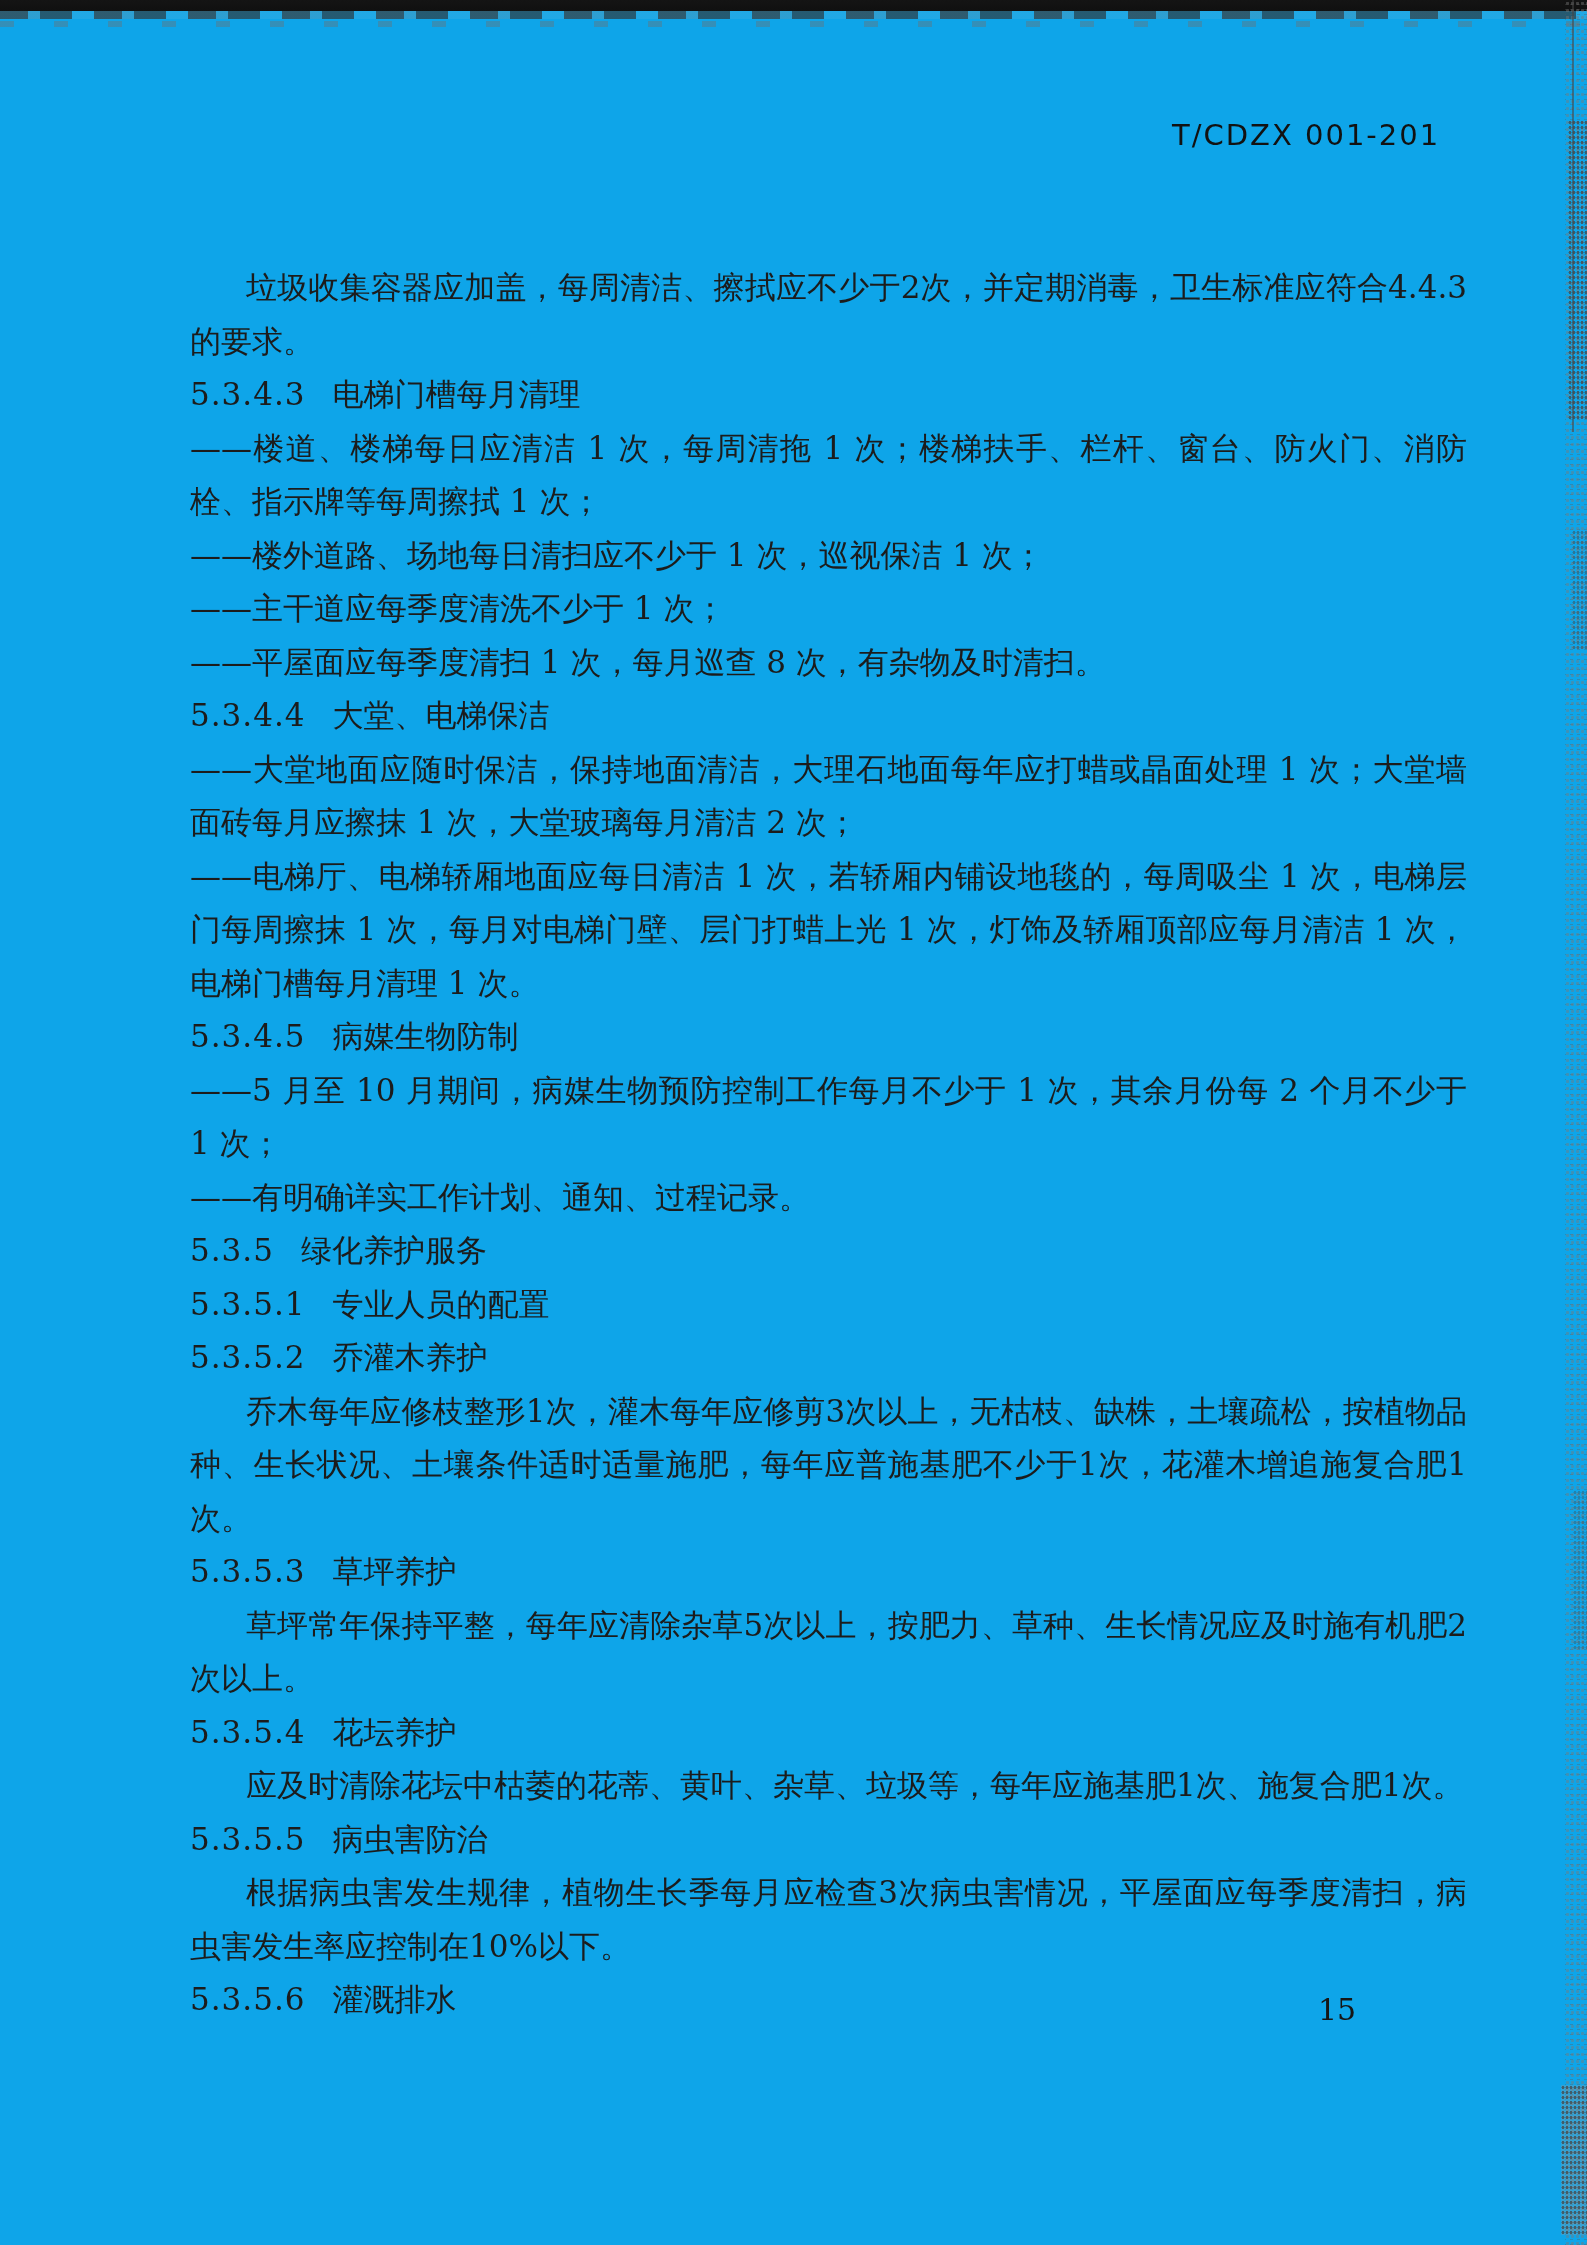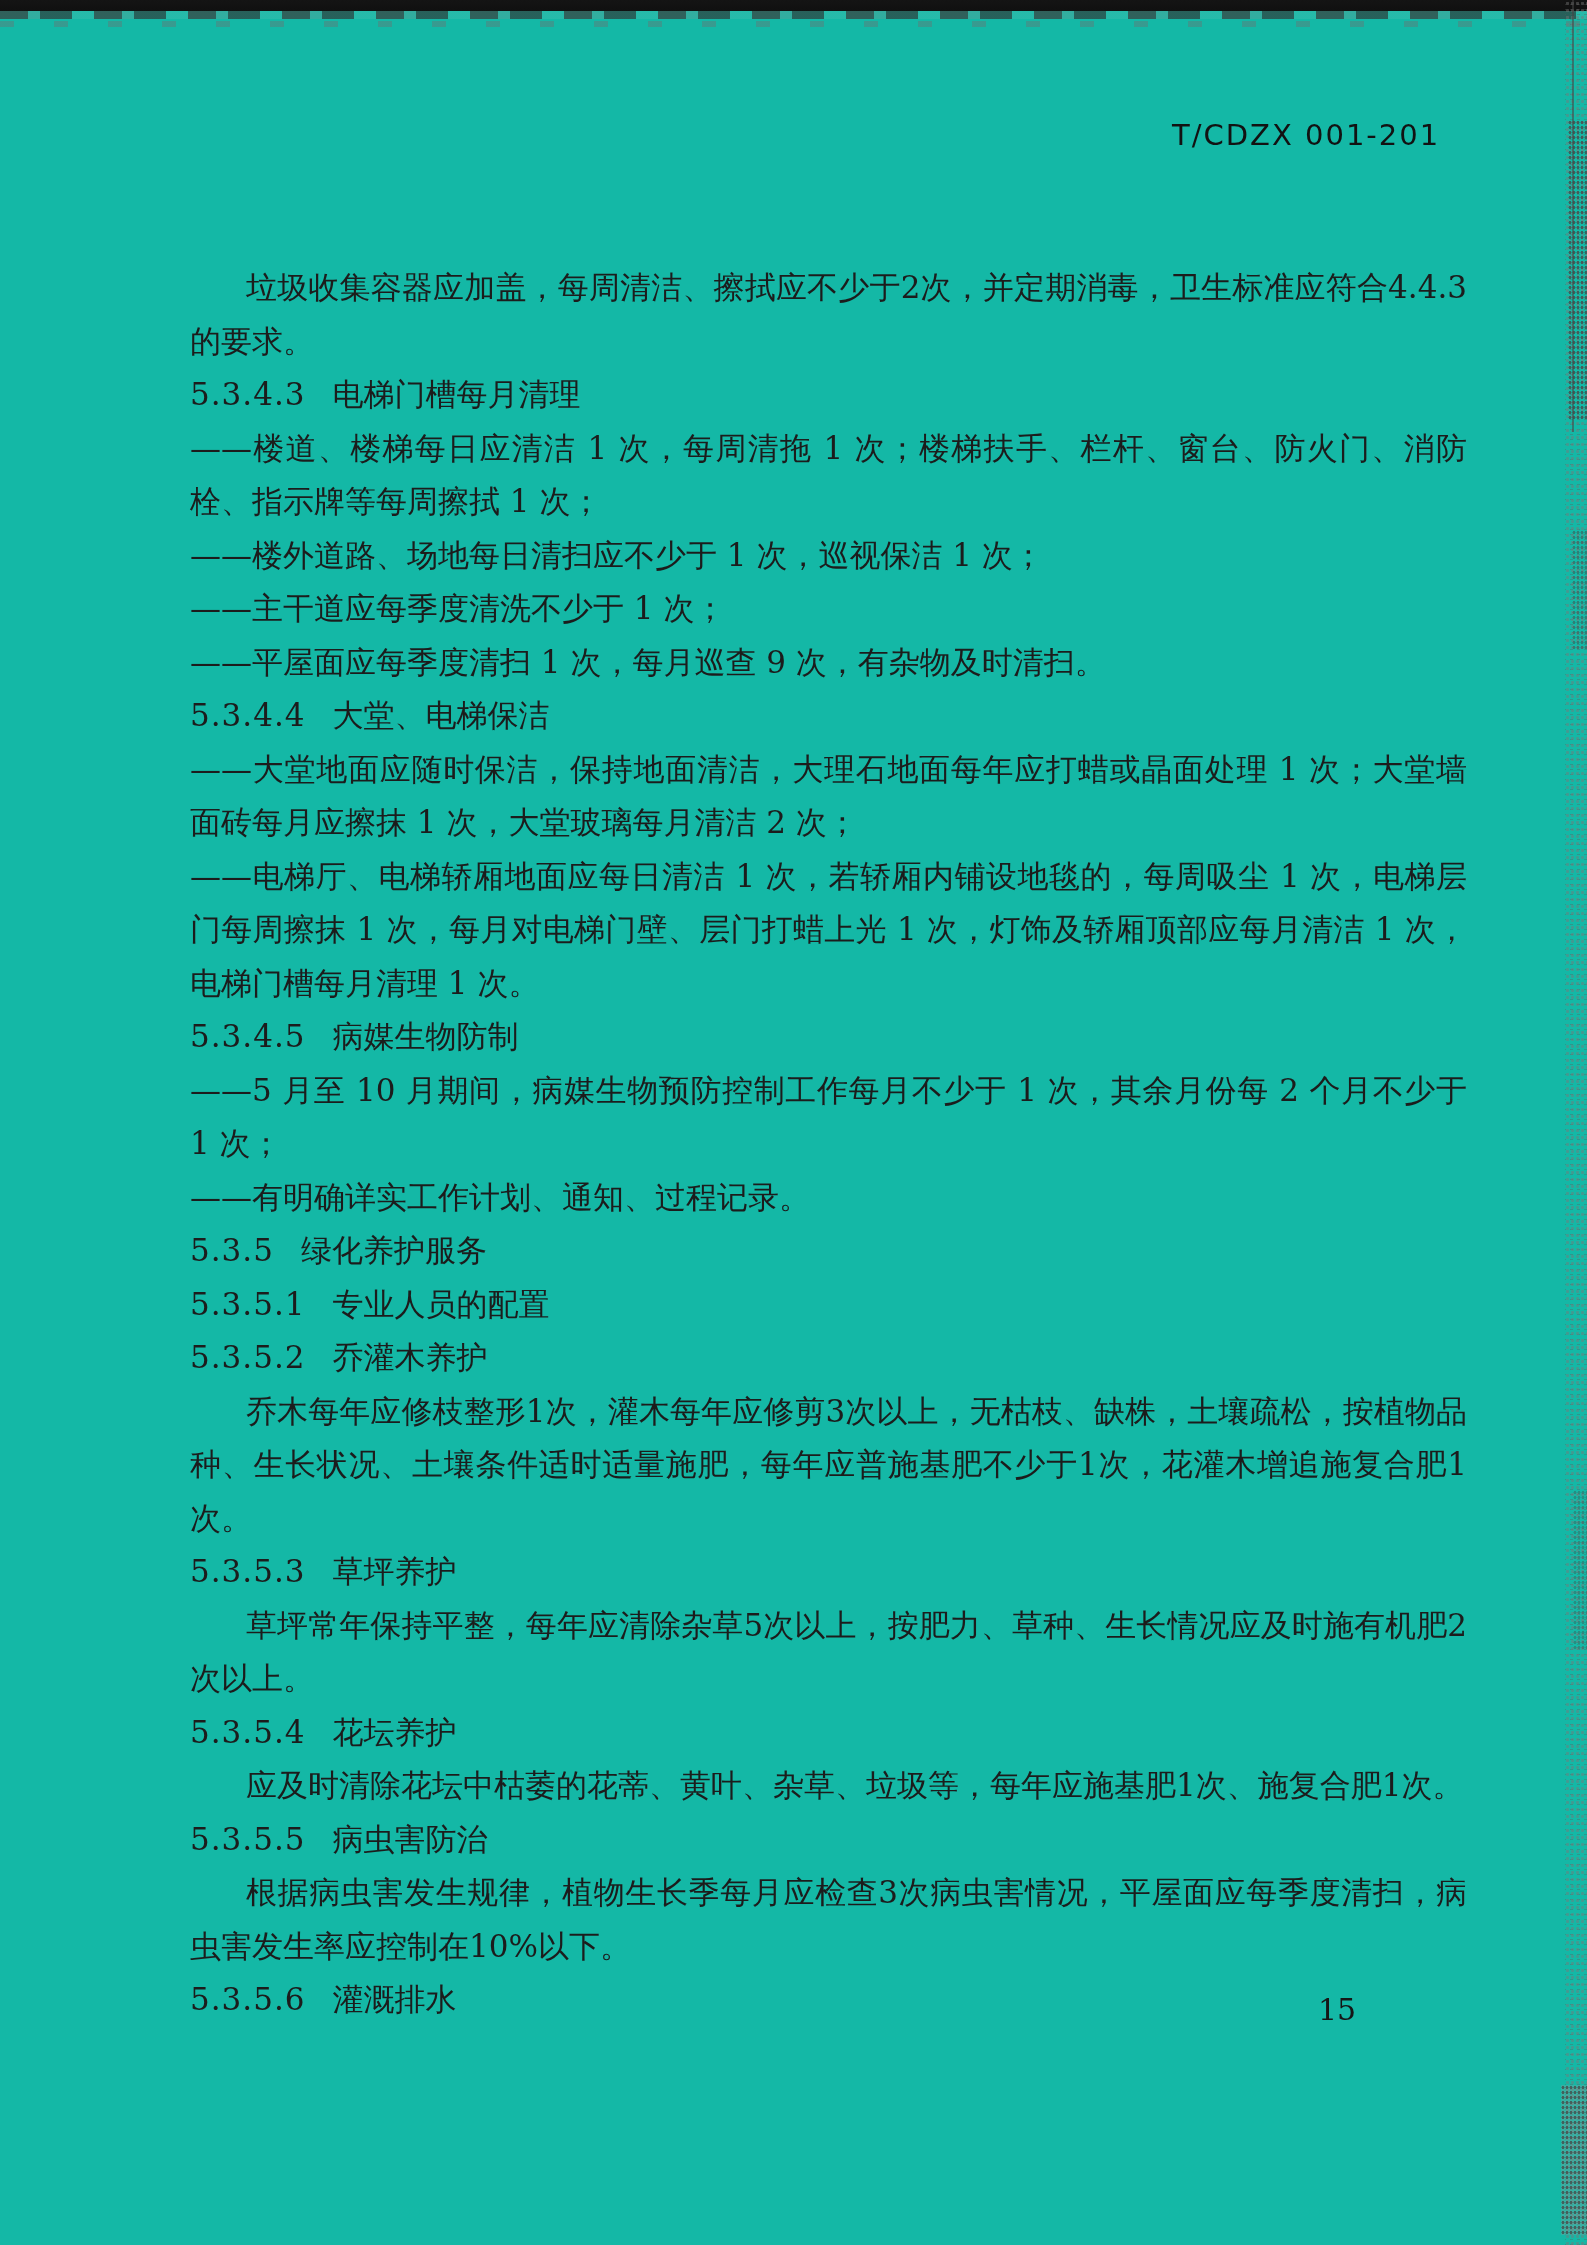"T/CDZX 001-201" .page { background: #14b8a6 -> #0ea5e9 }
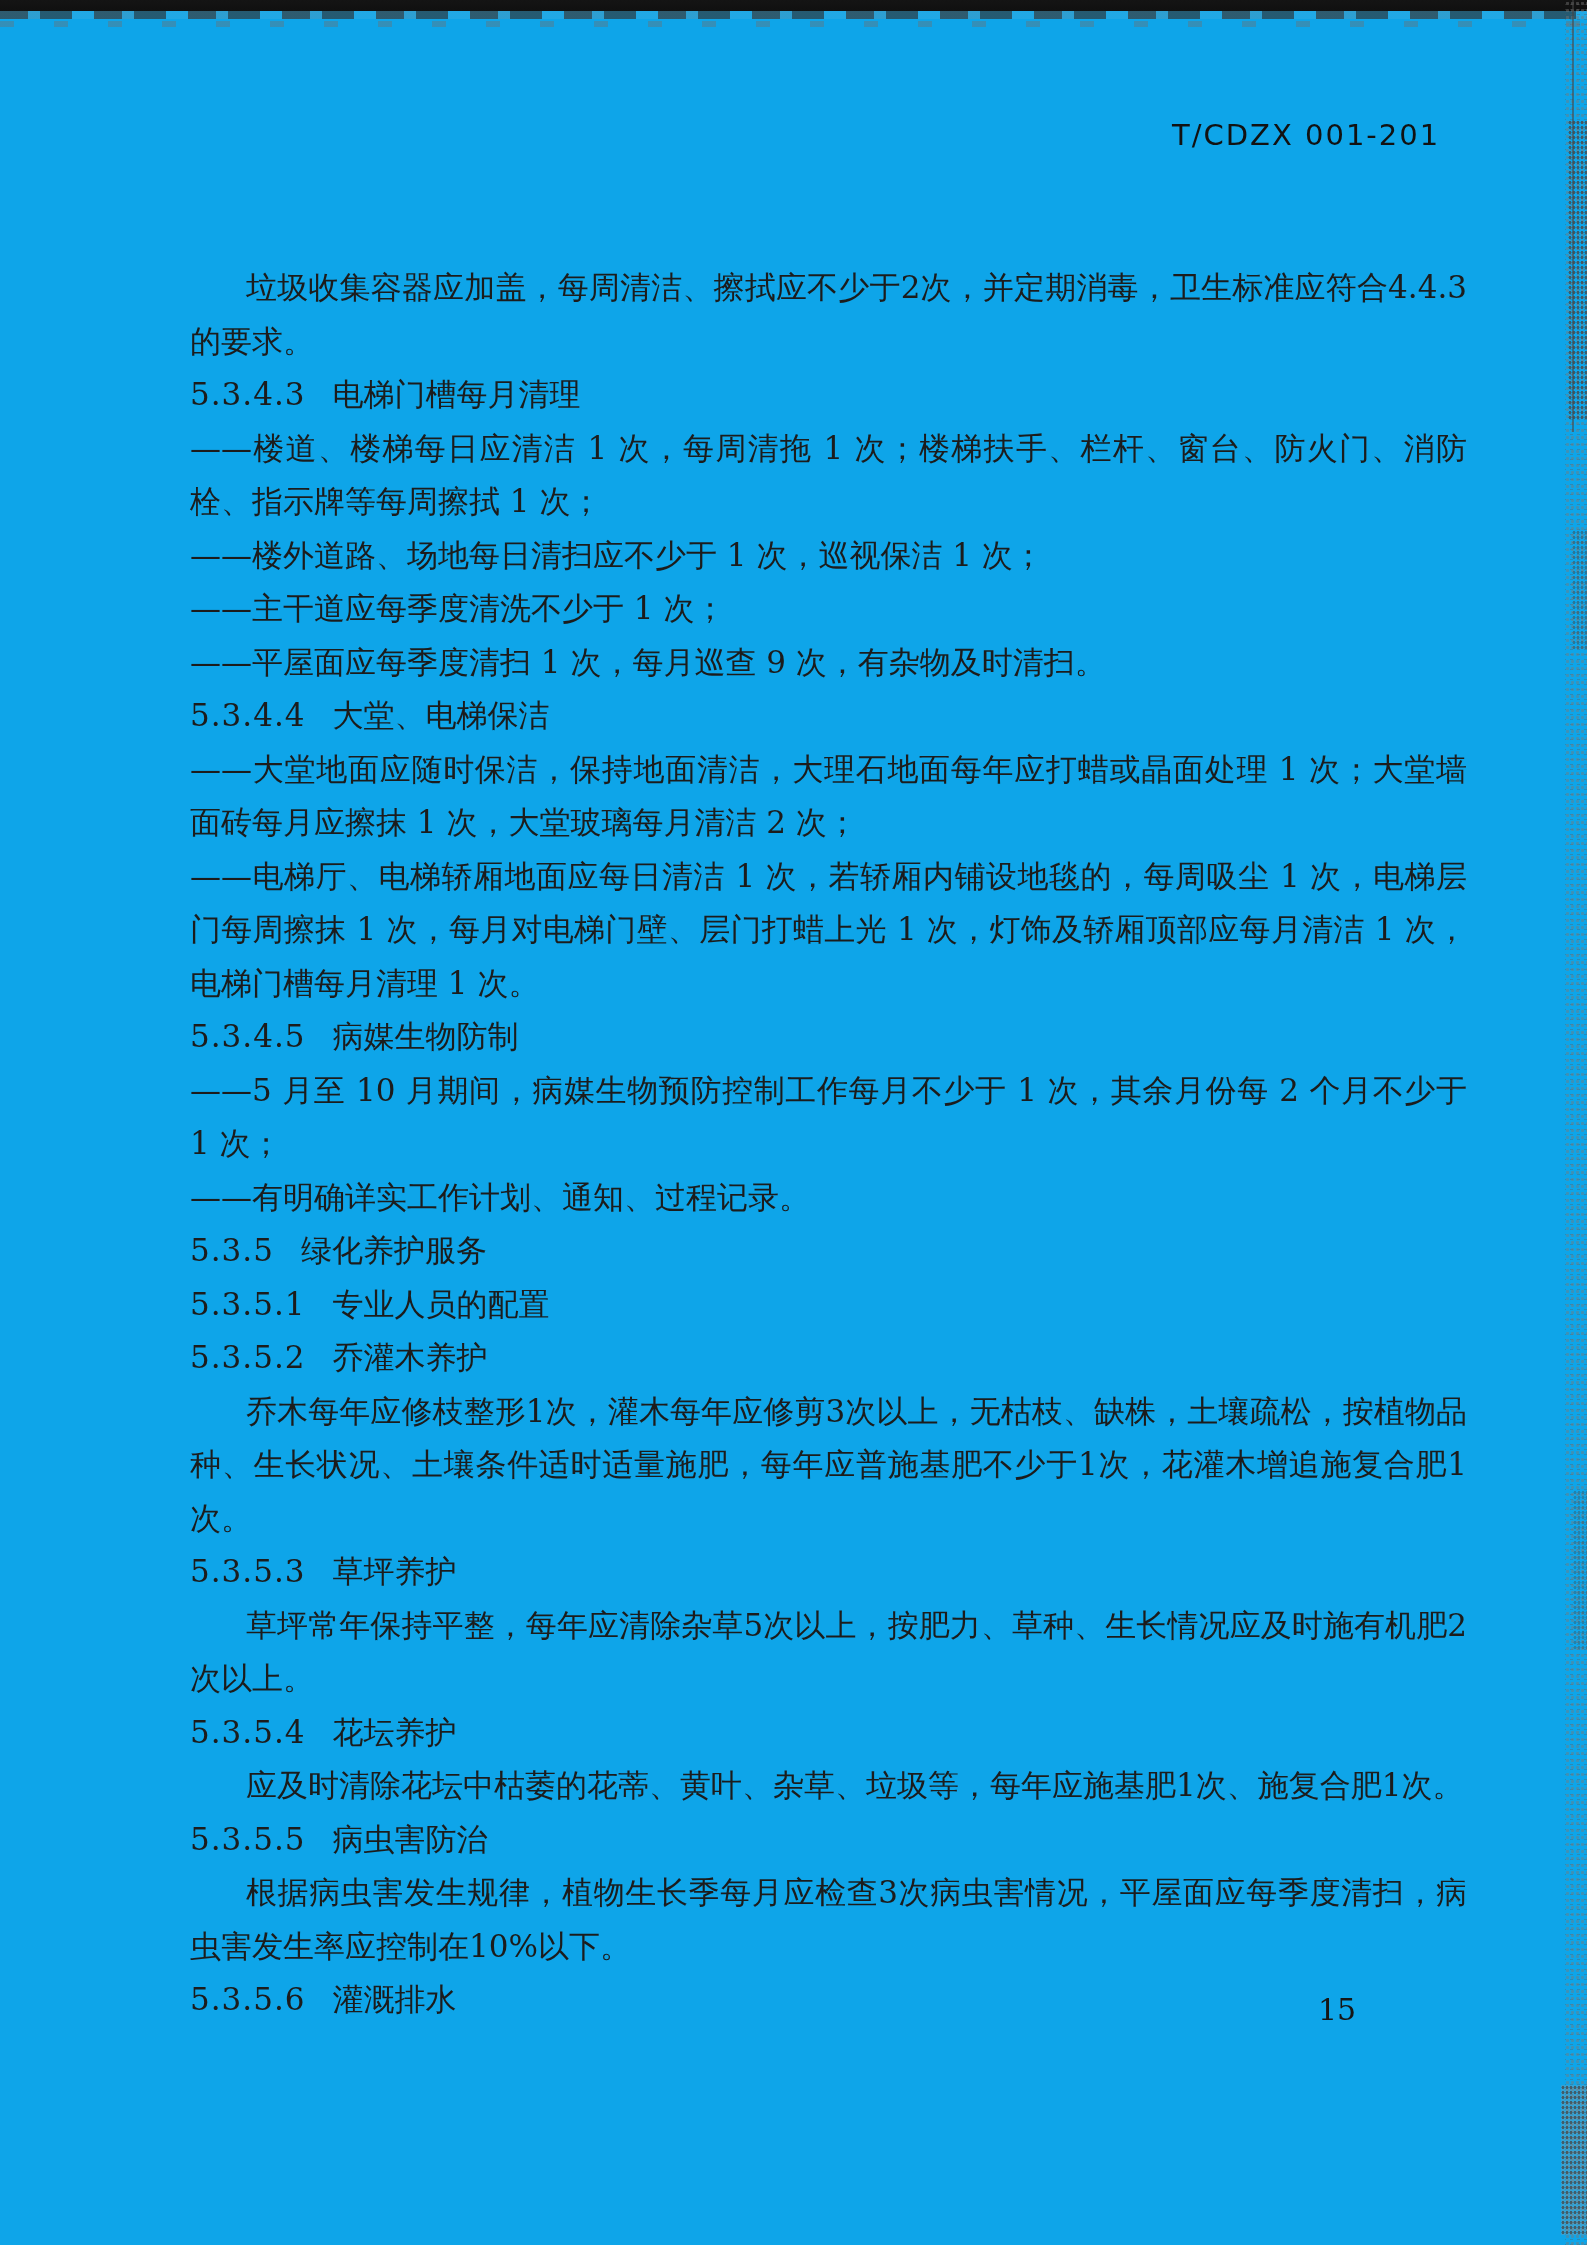"——平屋面应每季度清扫 1 次，每月巡查 9 次，有杂物及时清扫。" p.para { text: 9 -> 8 }
